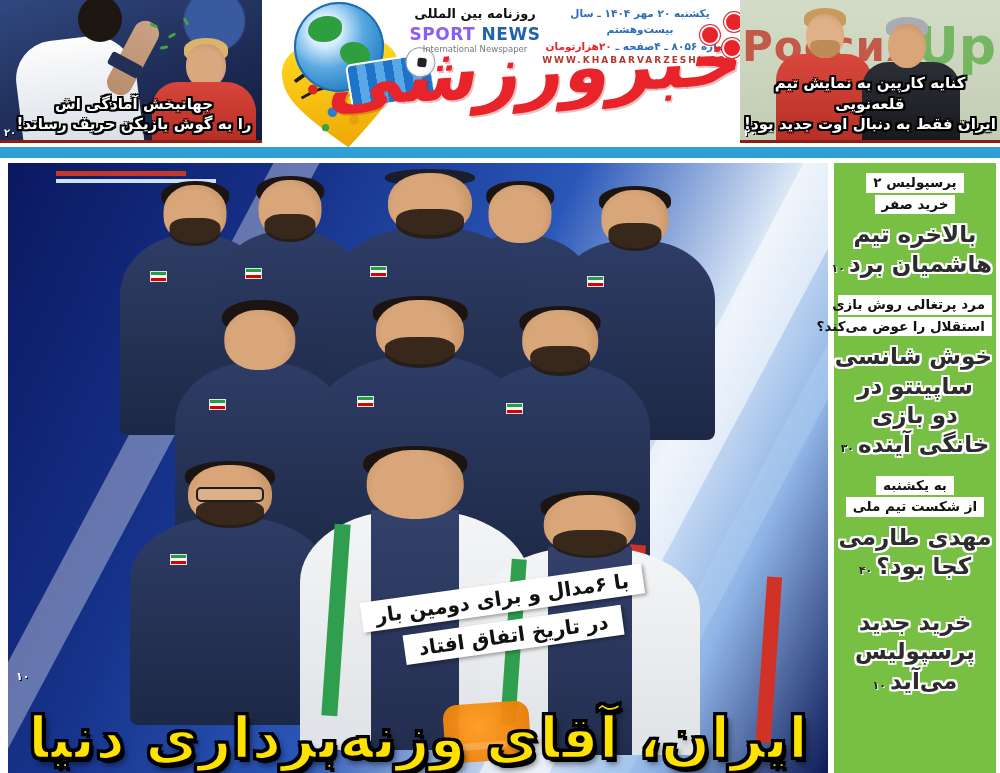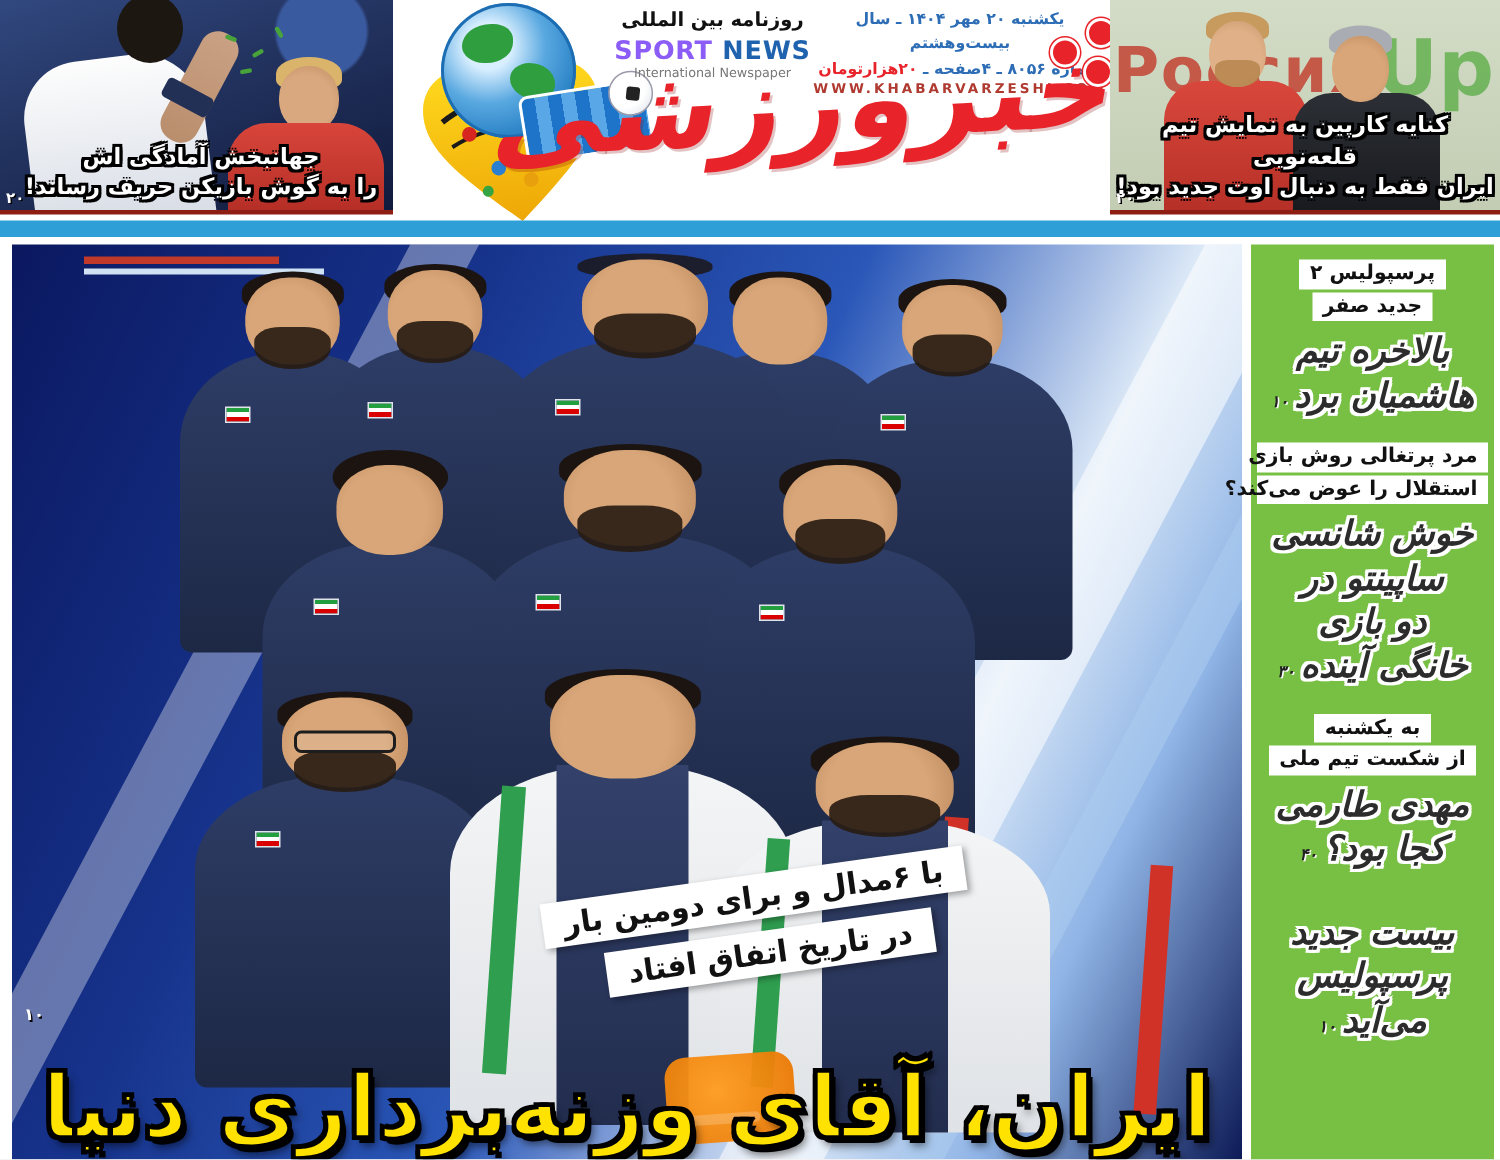"جدید صفر" div.kicker-box { text: جدید -> خرید }
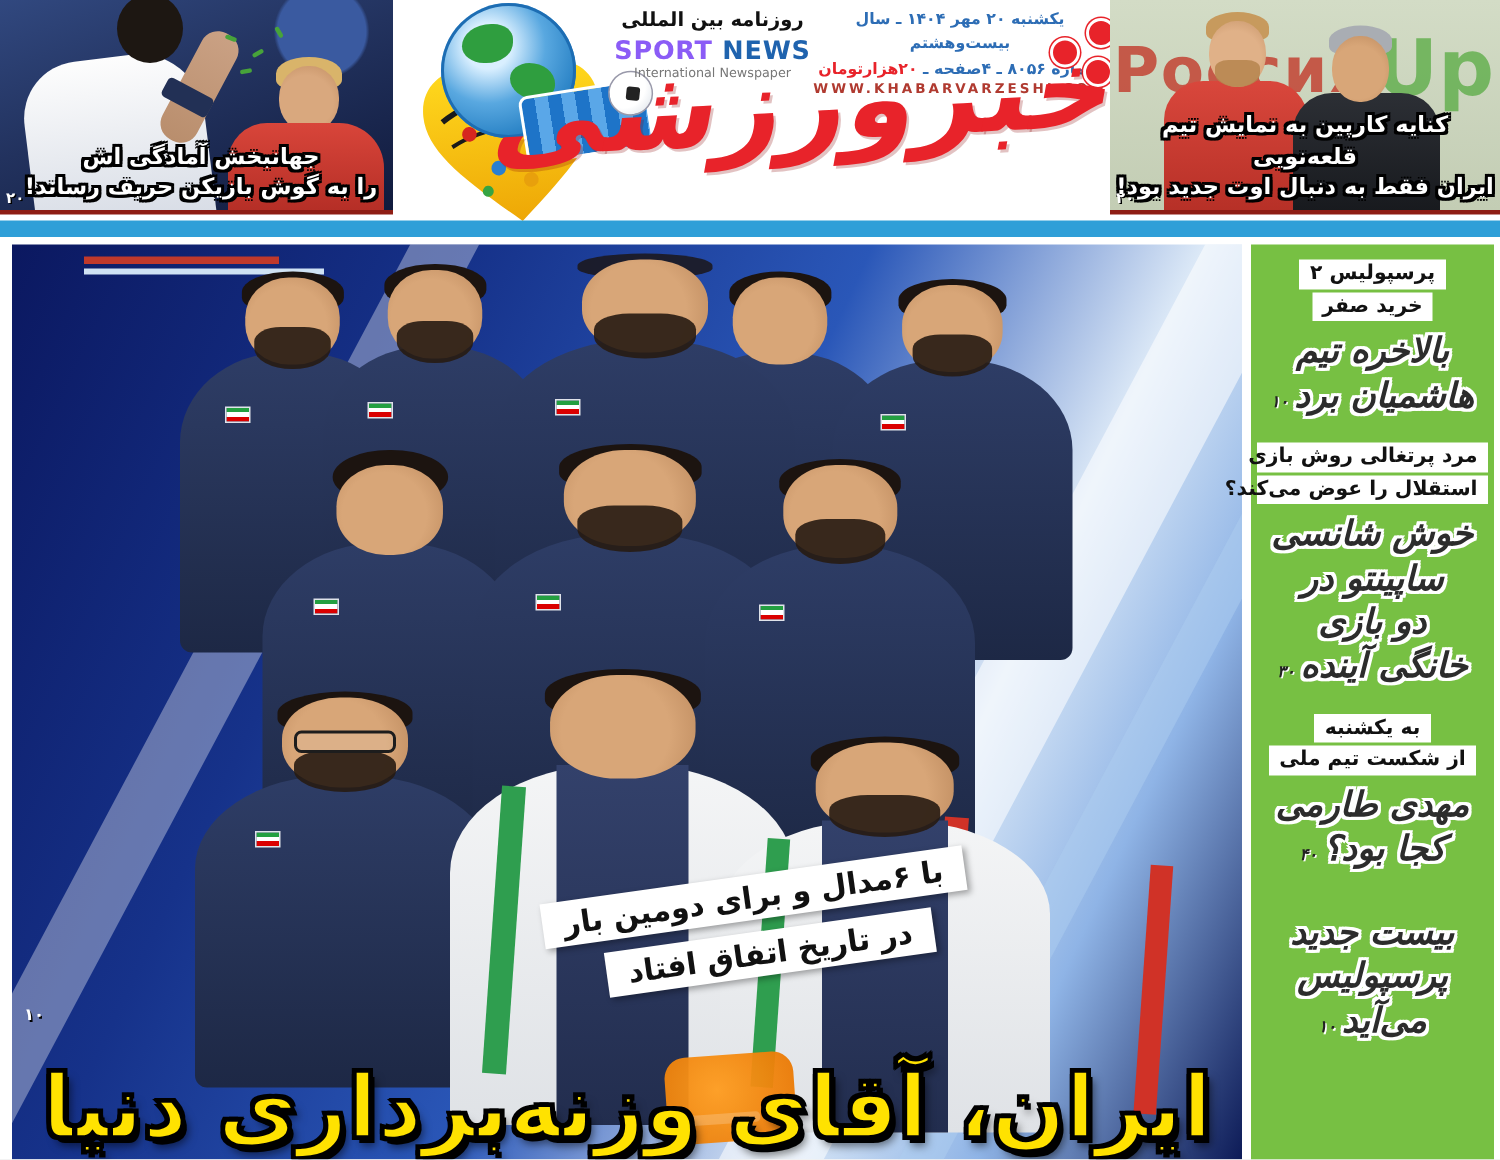"بالاخره تیم" .green-headline { font-style: italic -> none }
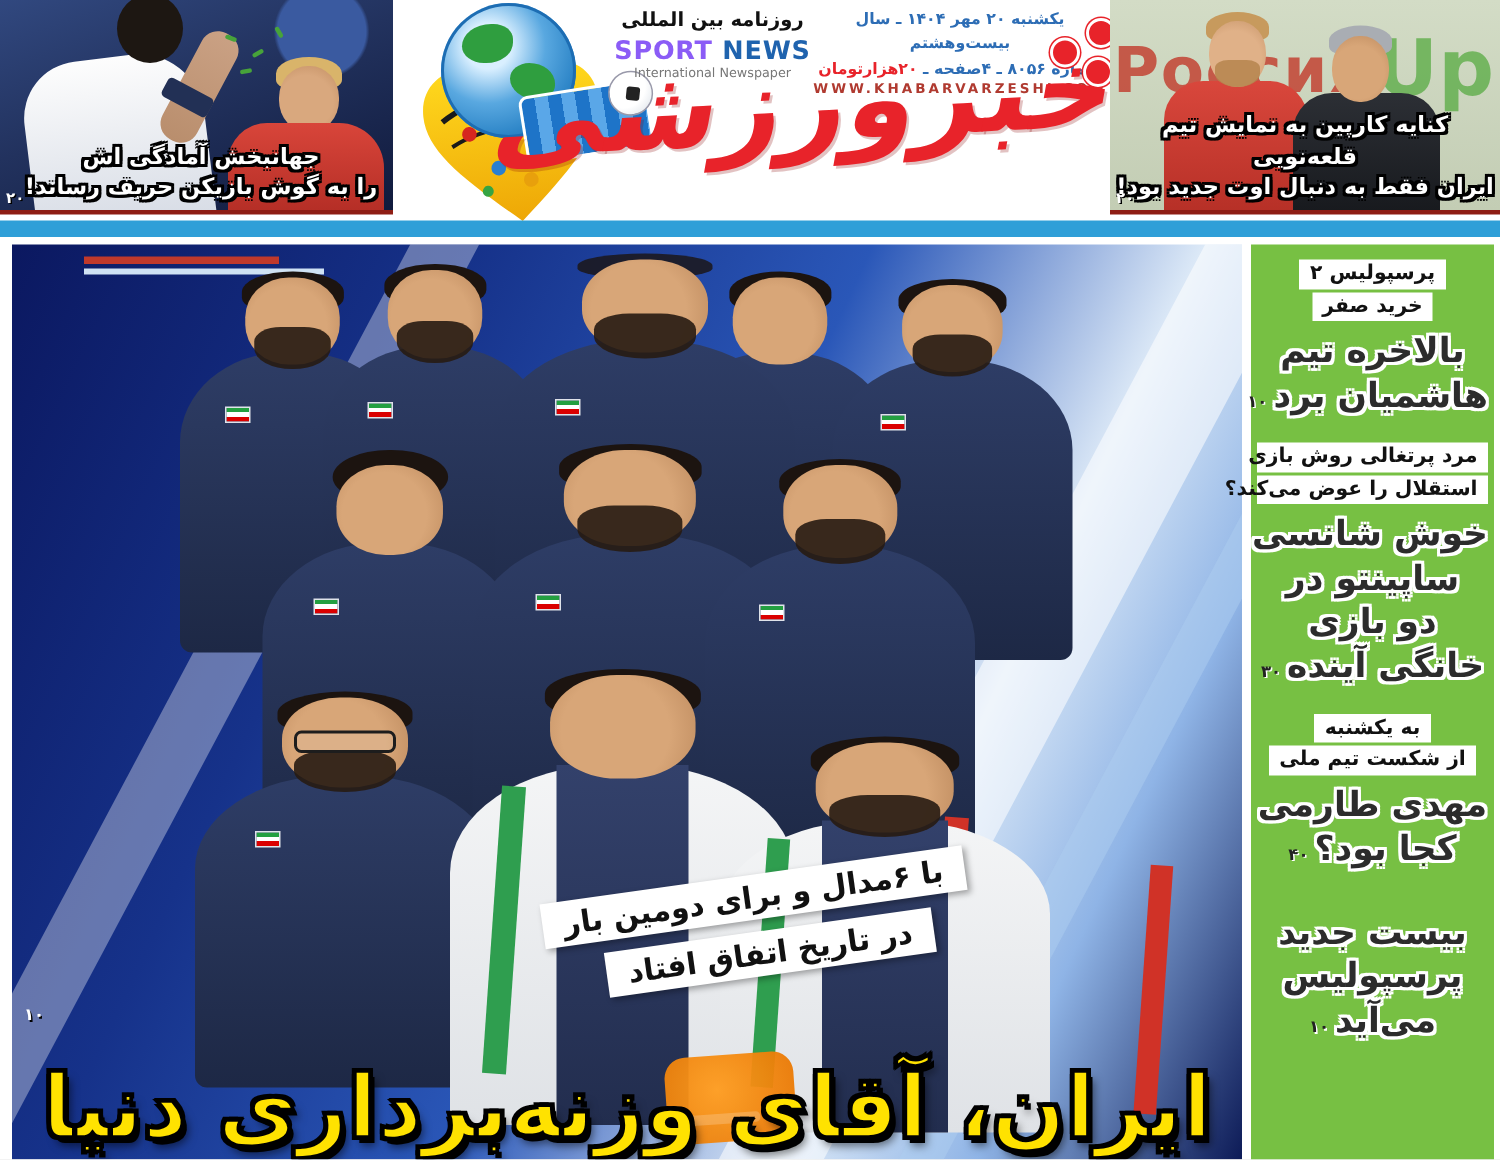"بیست جدید" div { text: بیست -> خرید }
